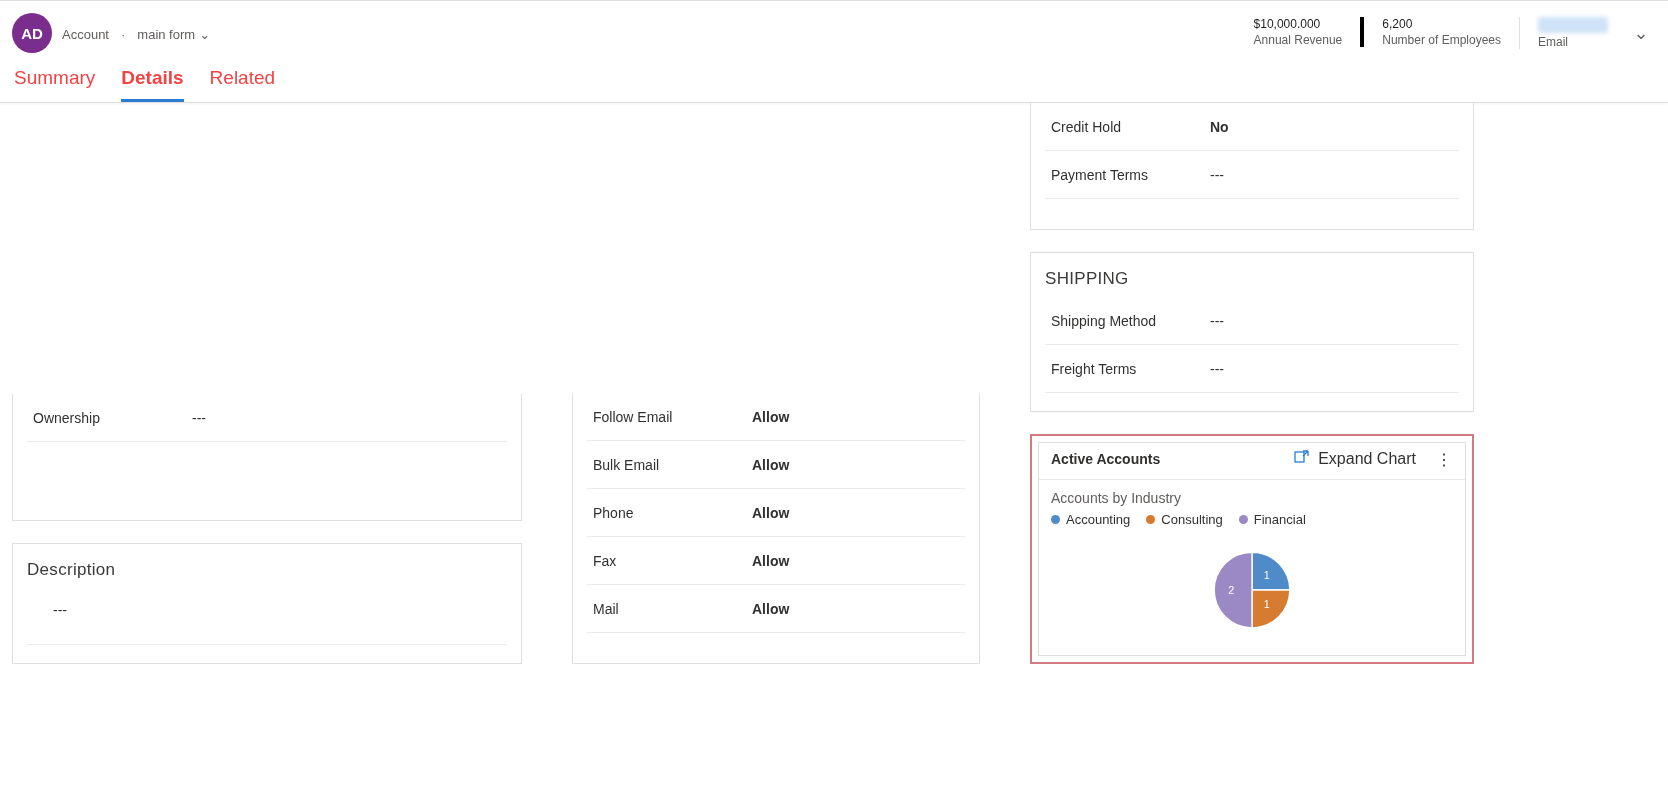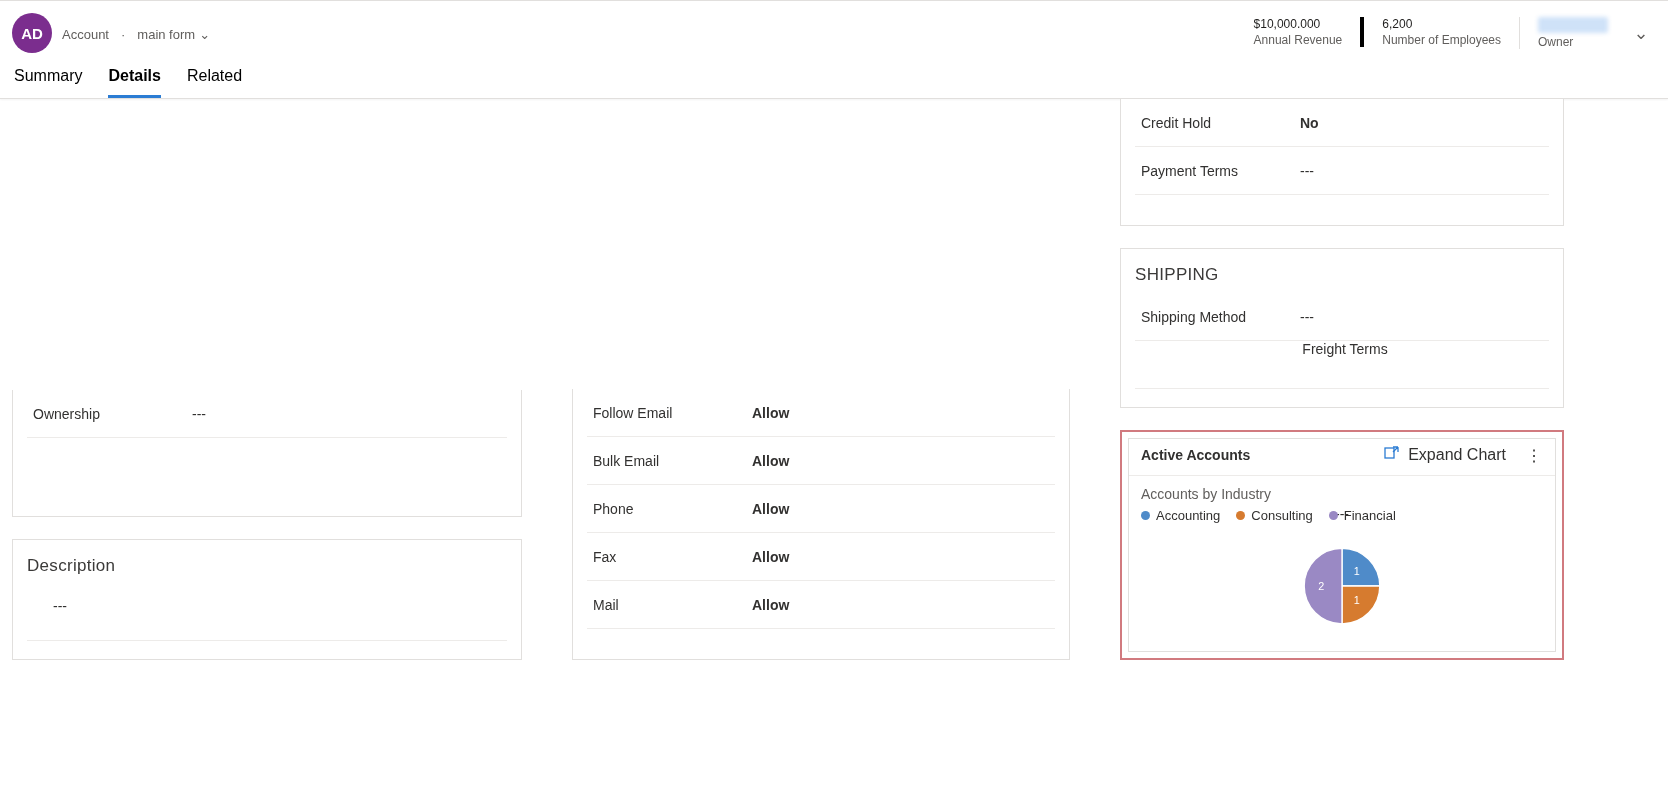"Owner" div.metric-label { text: Owner -> Email }
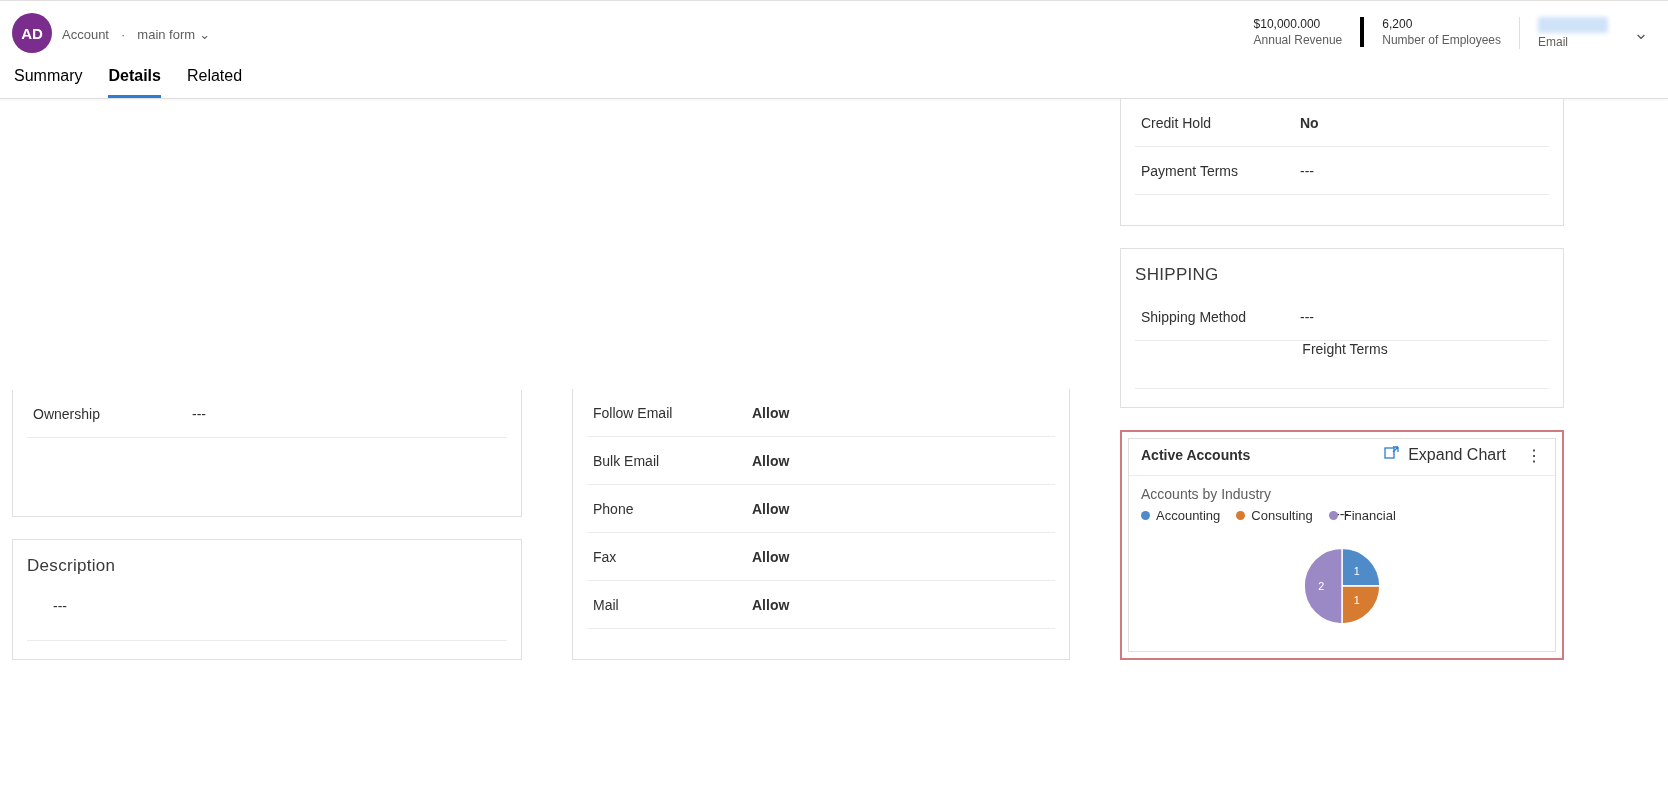"Summary" .tab { color: #000000 -> #ef4444; font-size: 16px -> 19px }
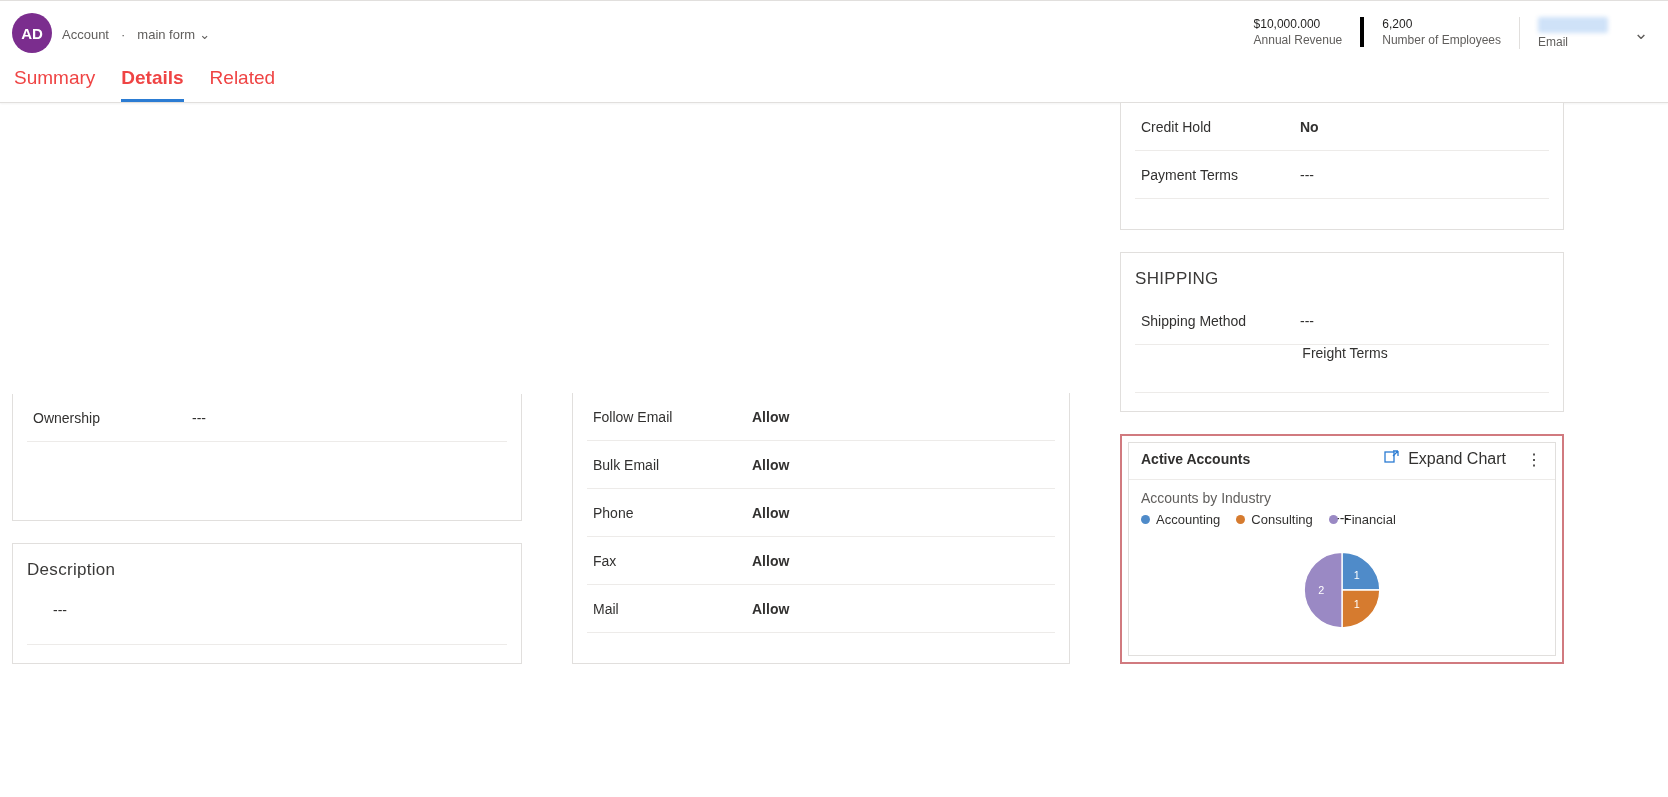"Freight Terms" .field-row:last-child { flex-direction: column -> none }
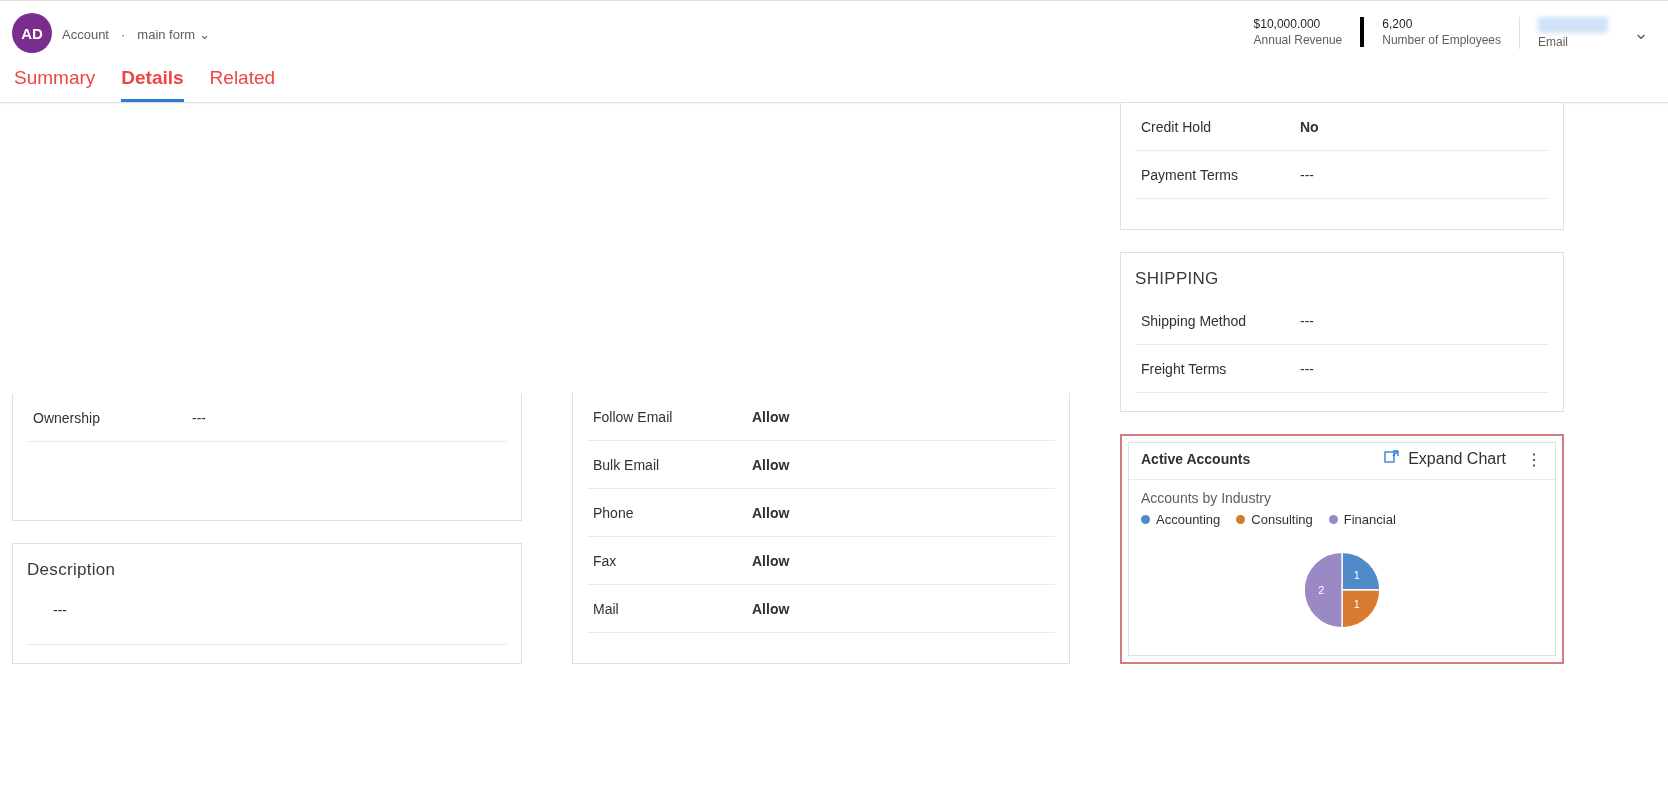"Follow Email" .col-mid { width: 498px -> 408px }
